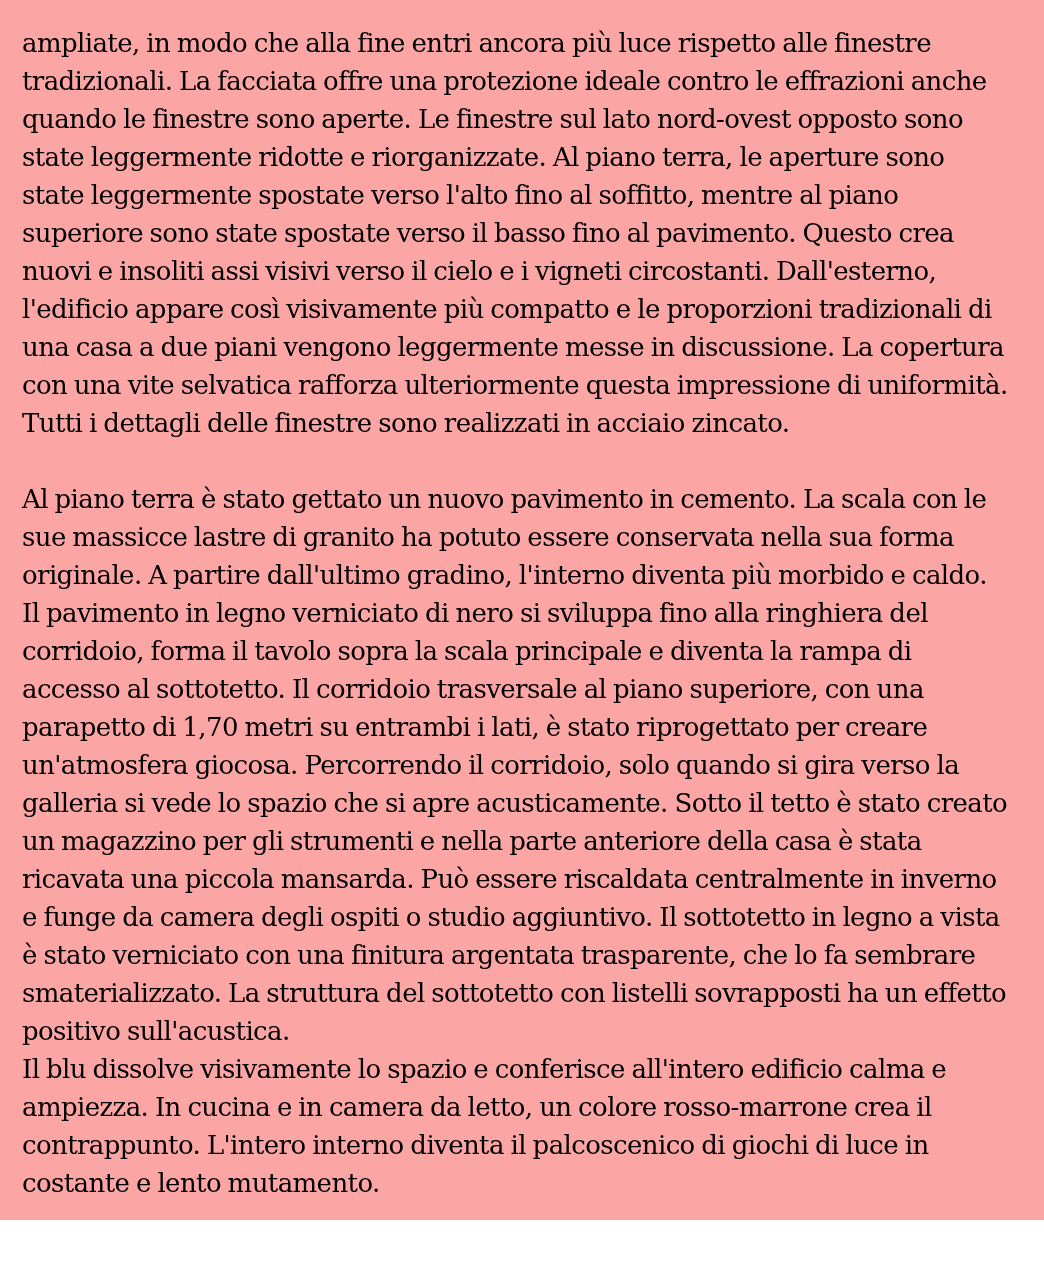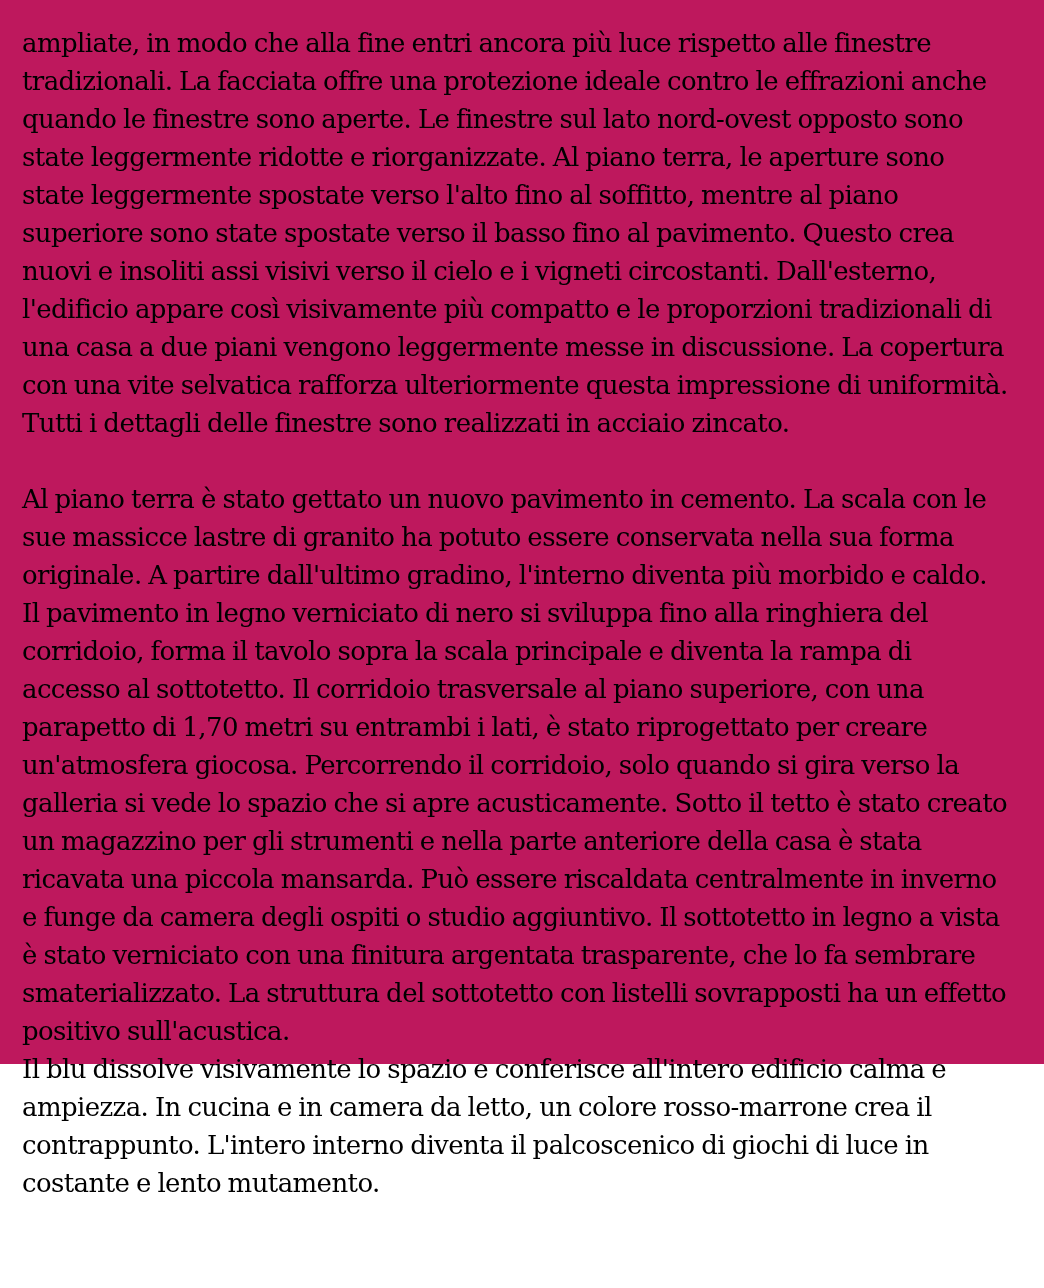"ampliate, in modo che alla" .page { background: #be185d -> #fca5a5; height: 1064px -> 1220px }
